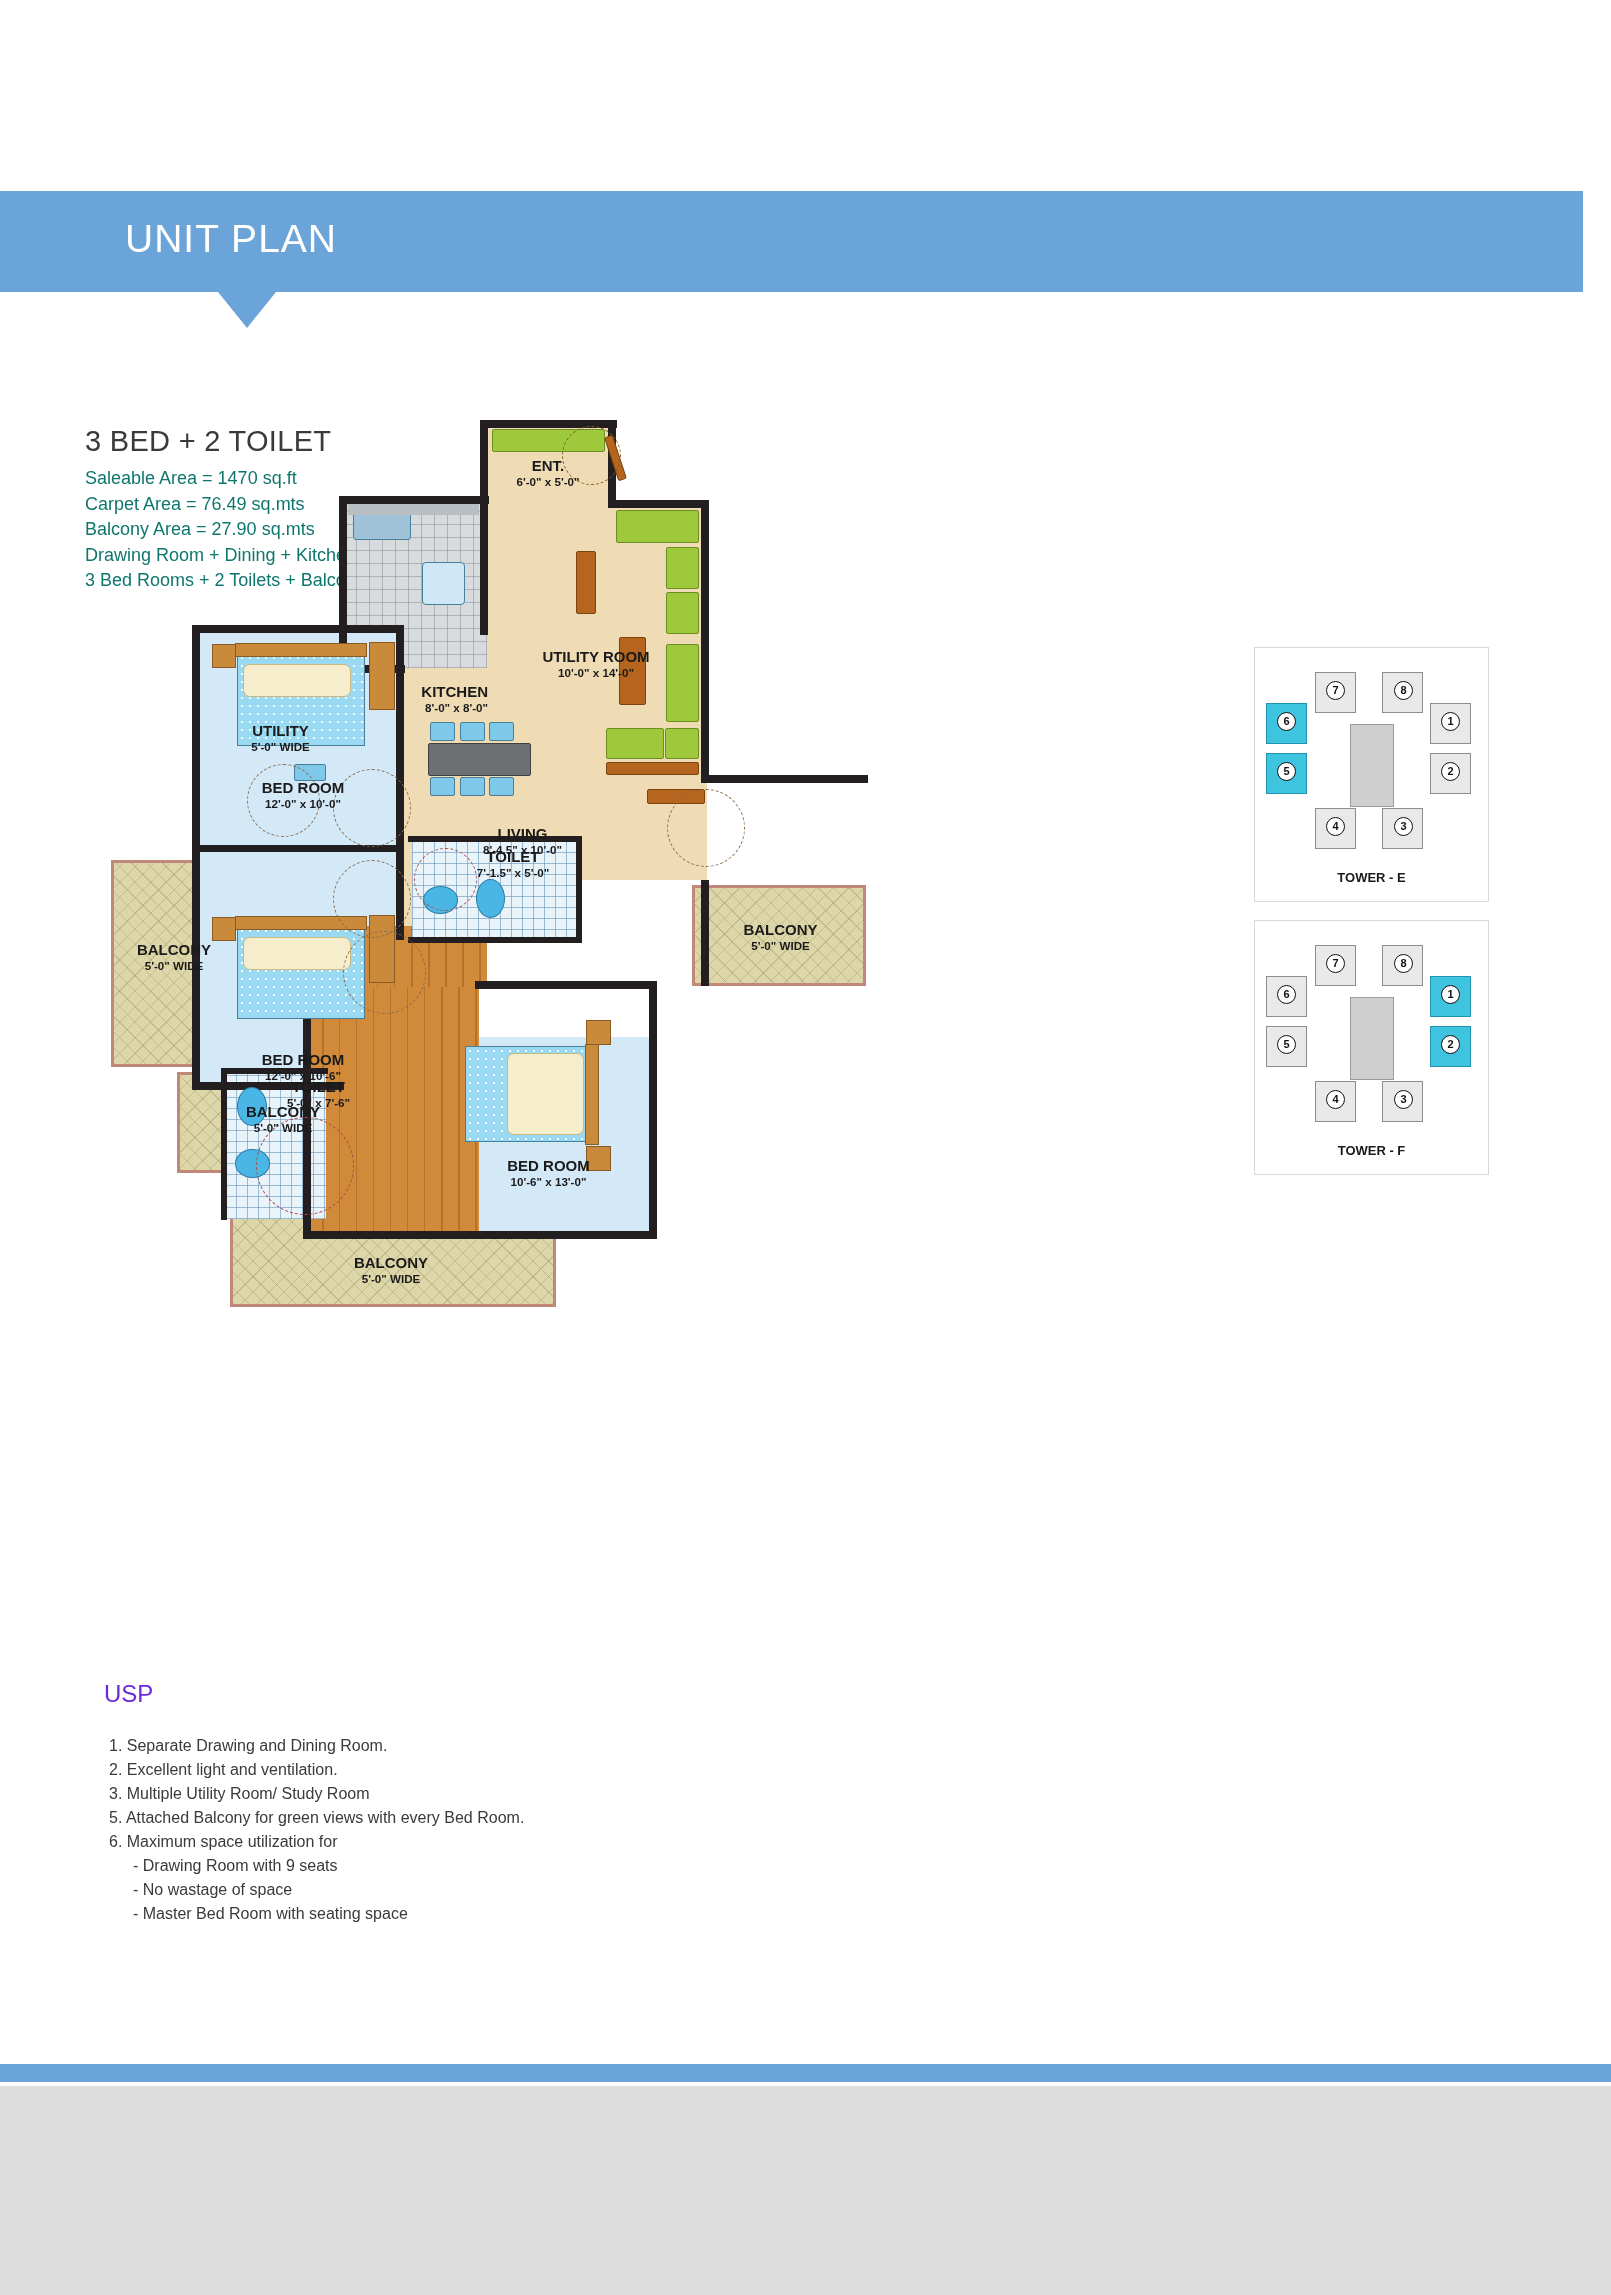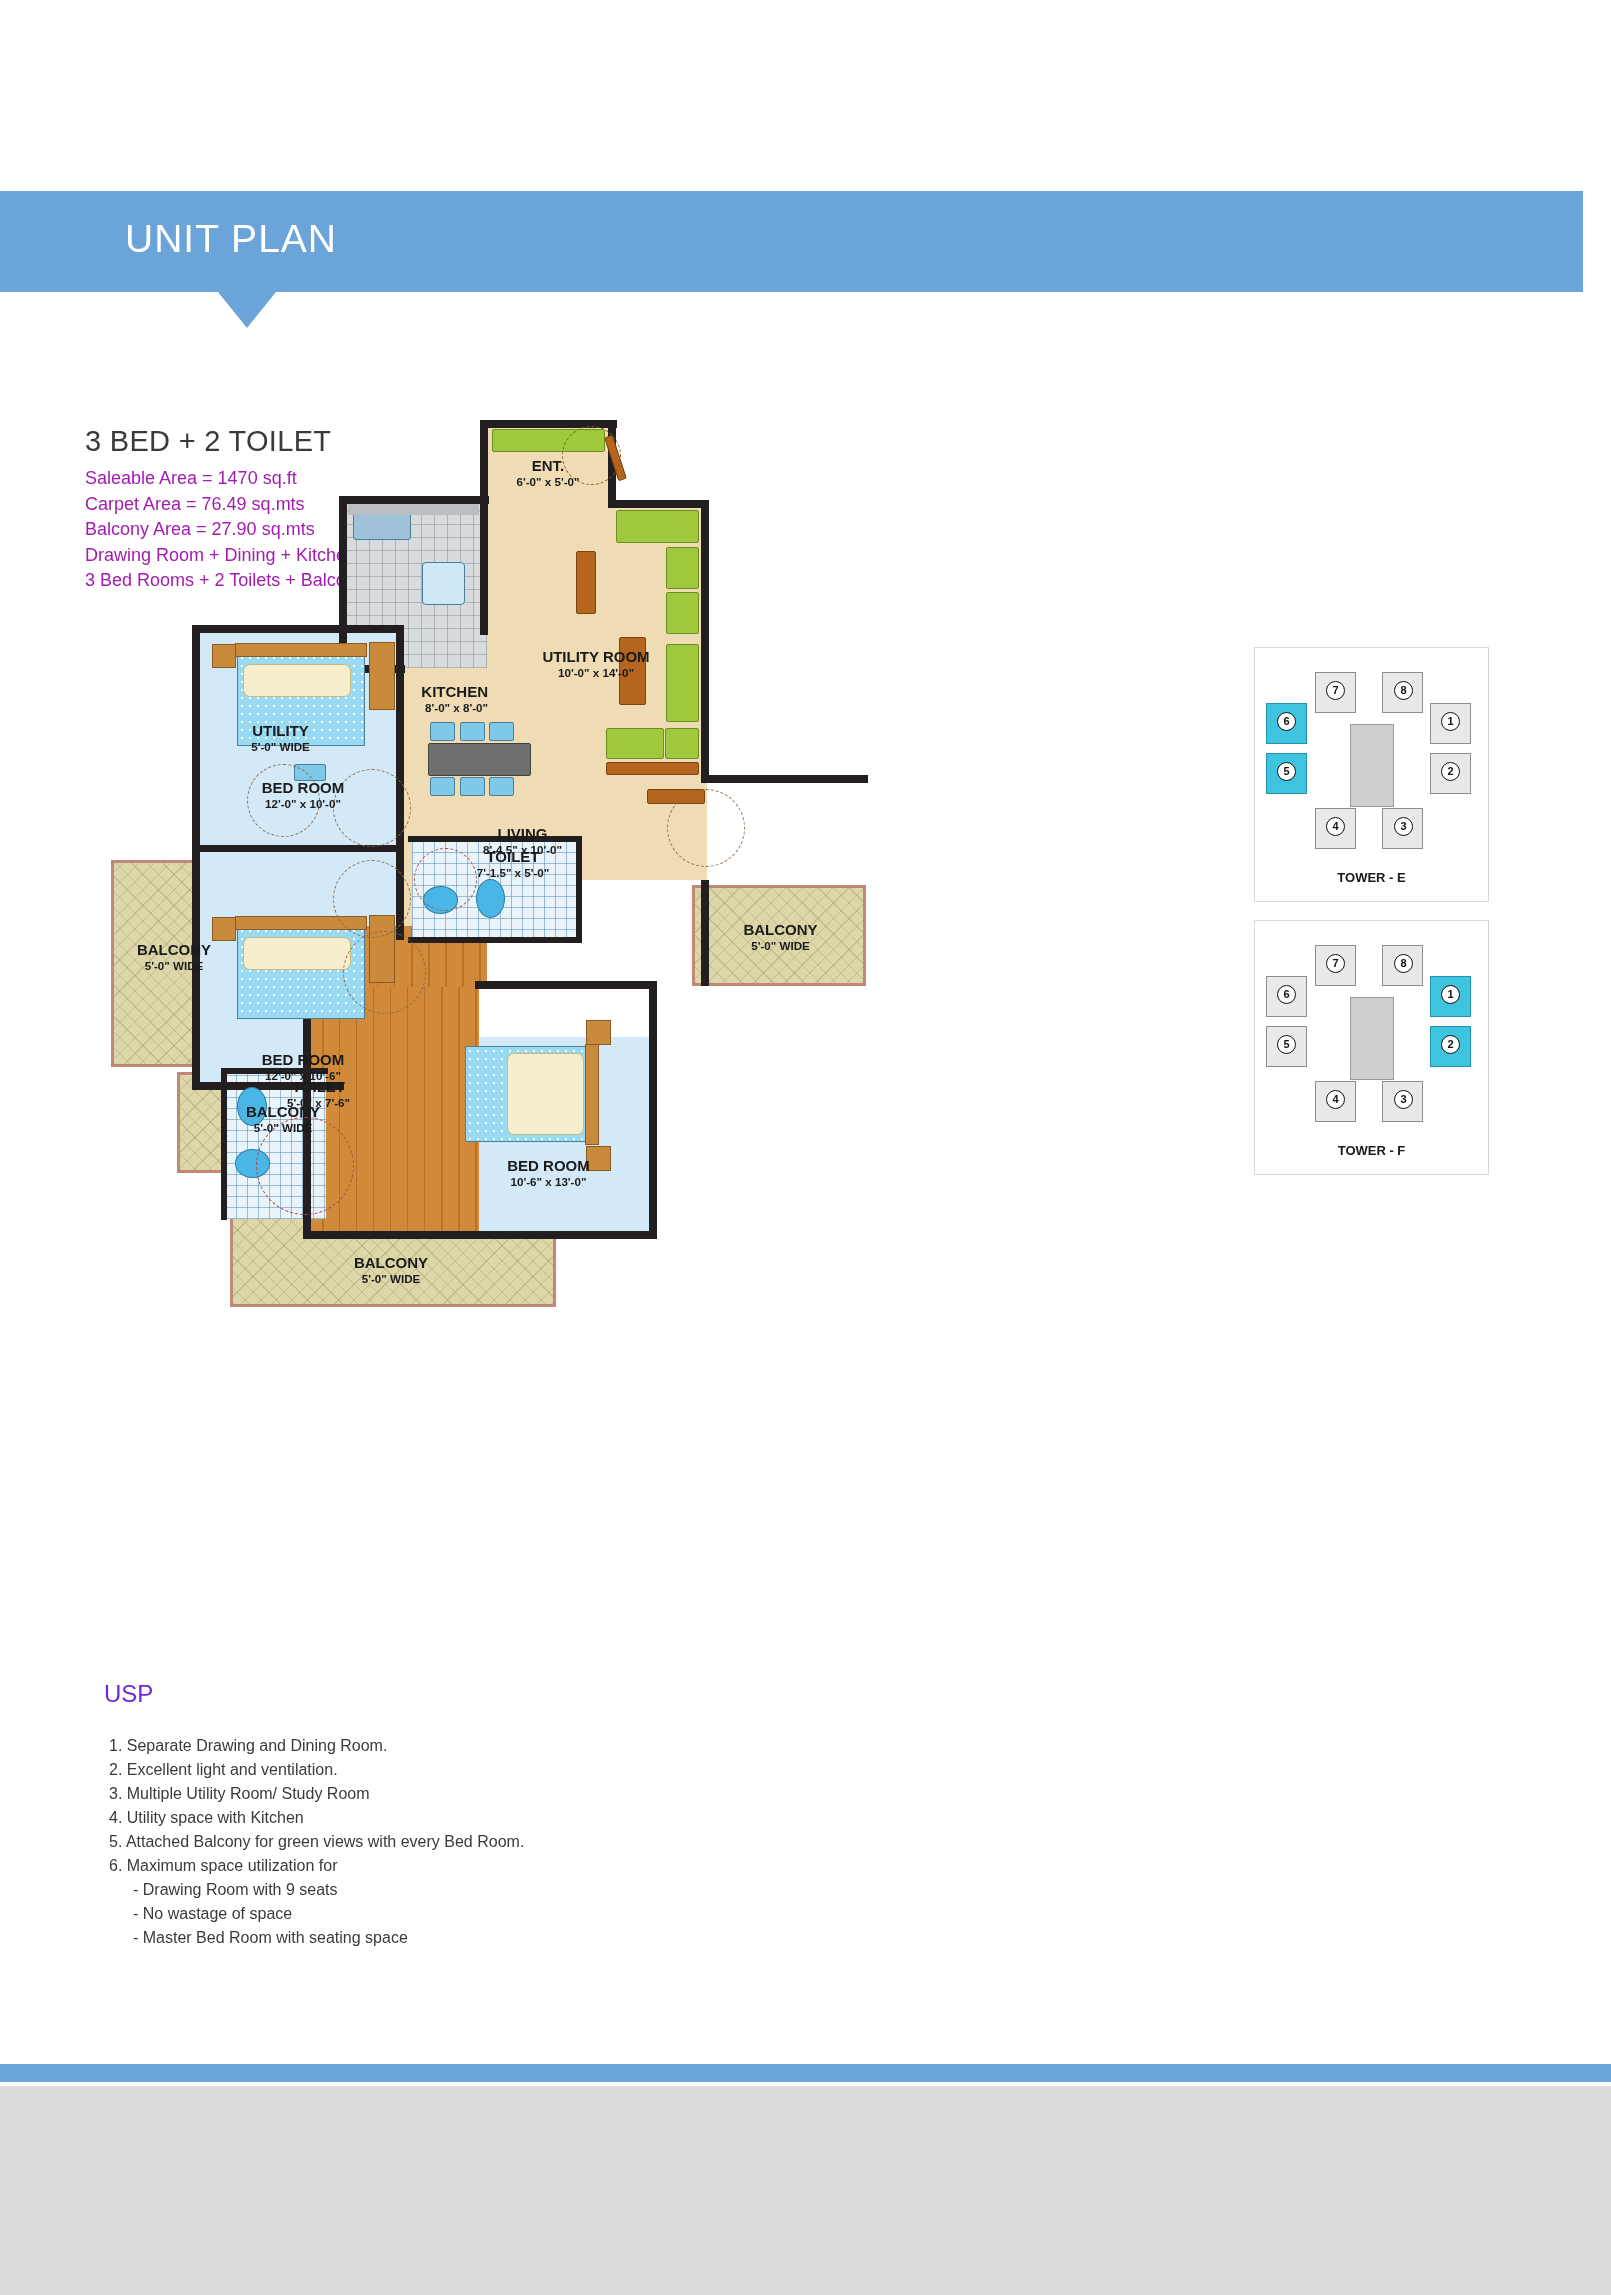"Saleable Area = 1470 sq.ft" .spec-line { color: #a21caf -> #0f766e }
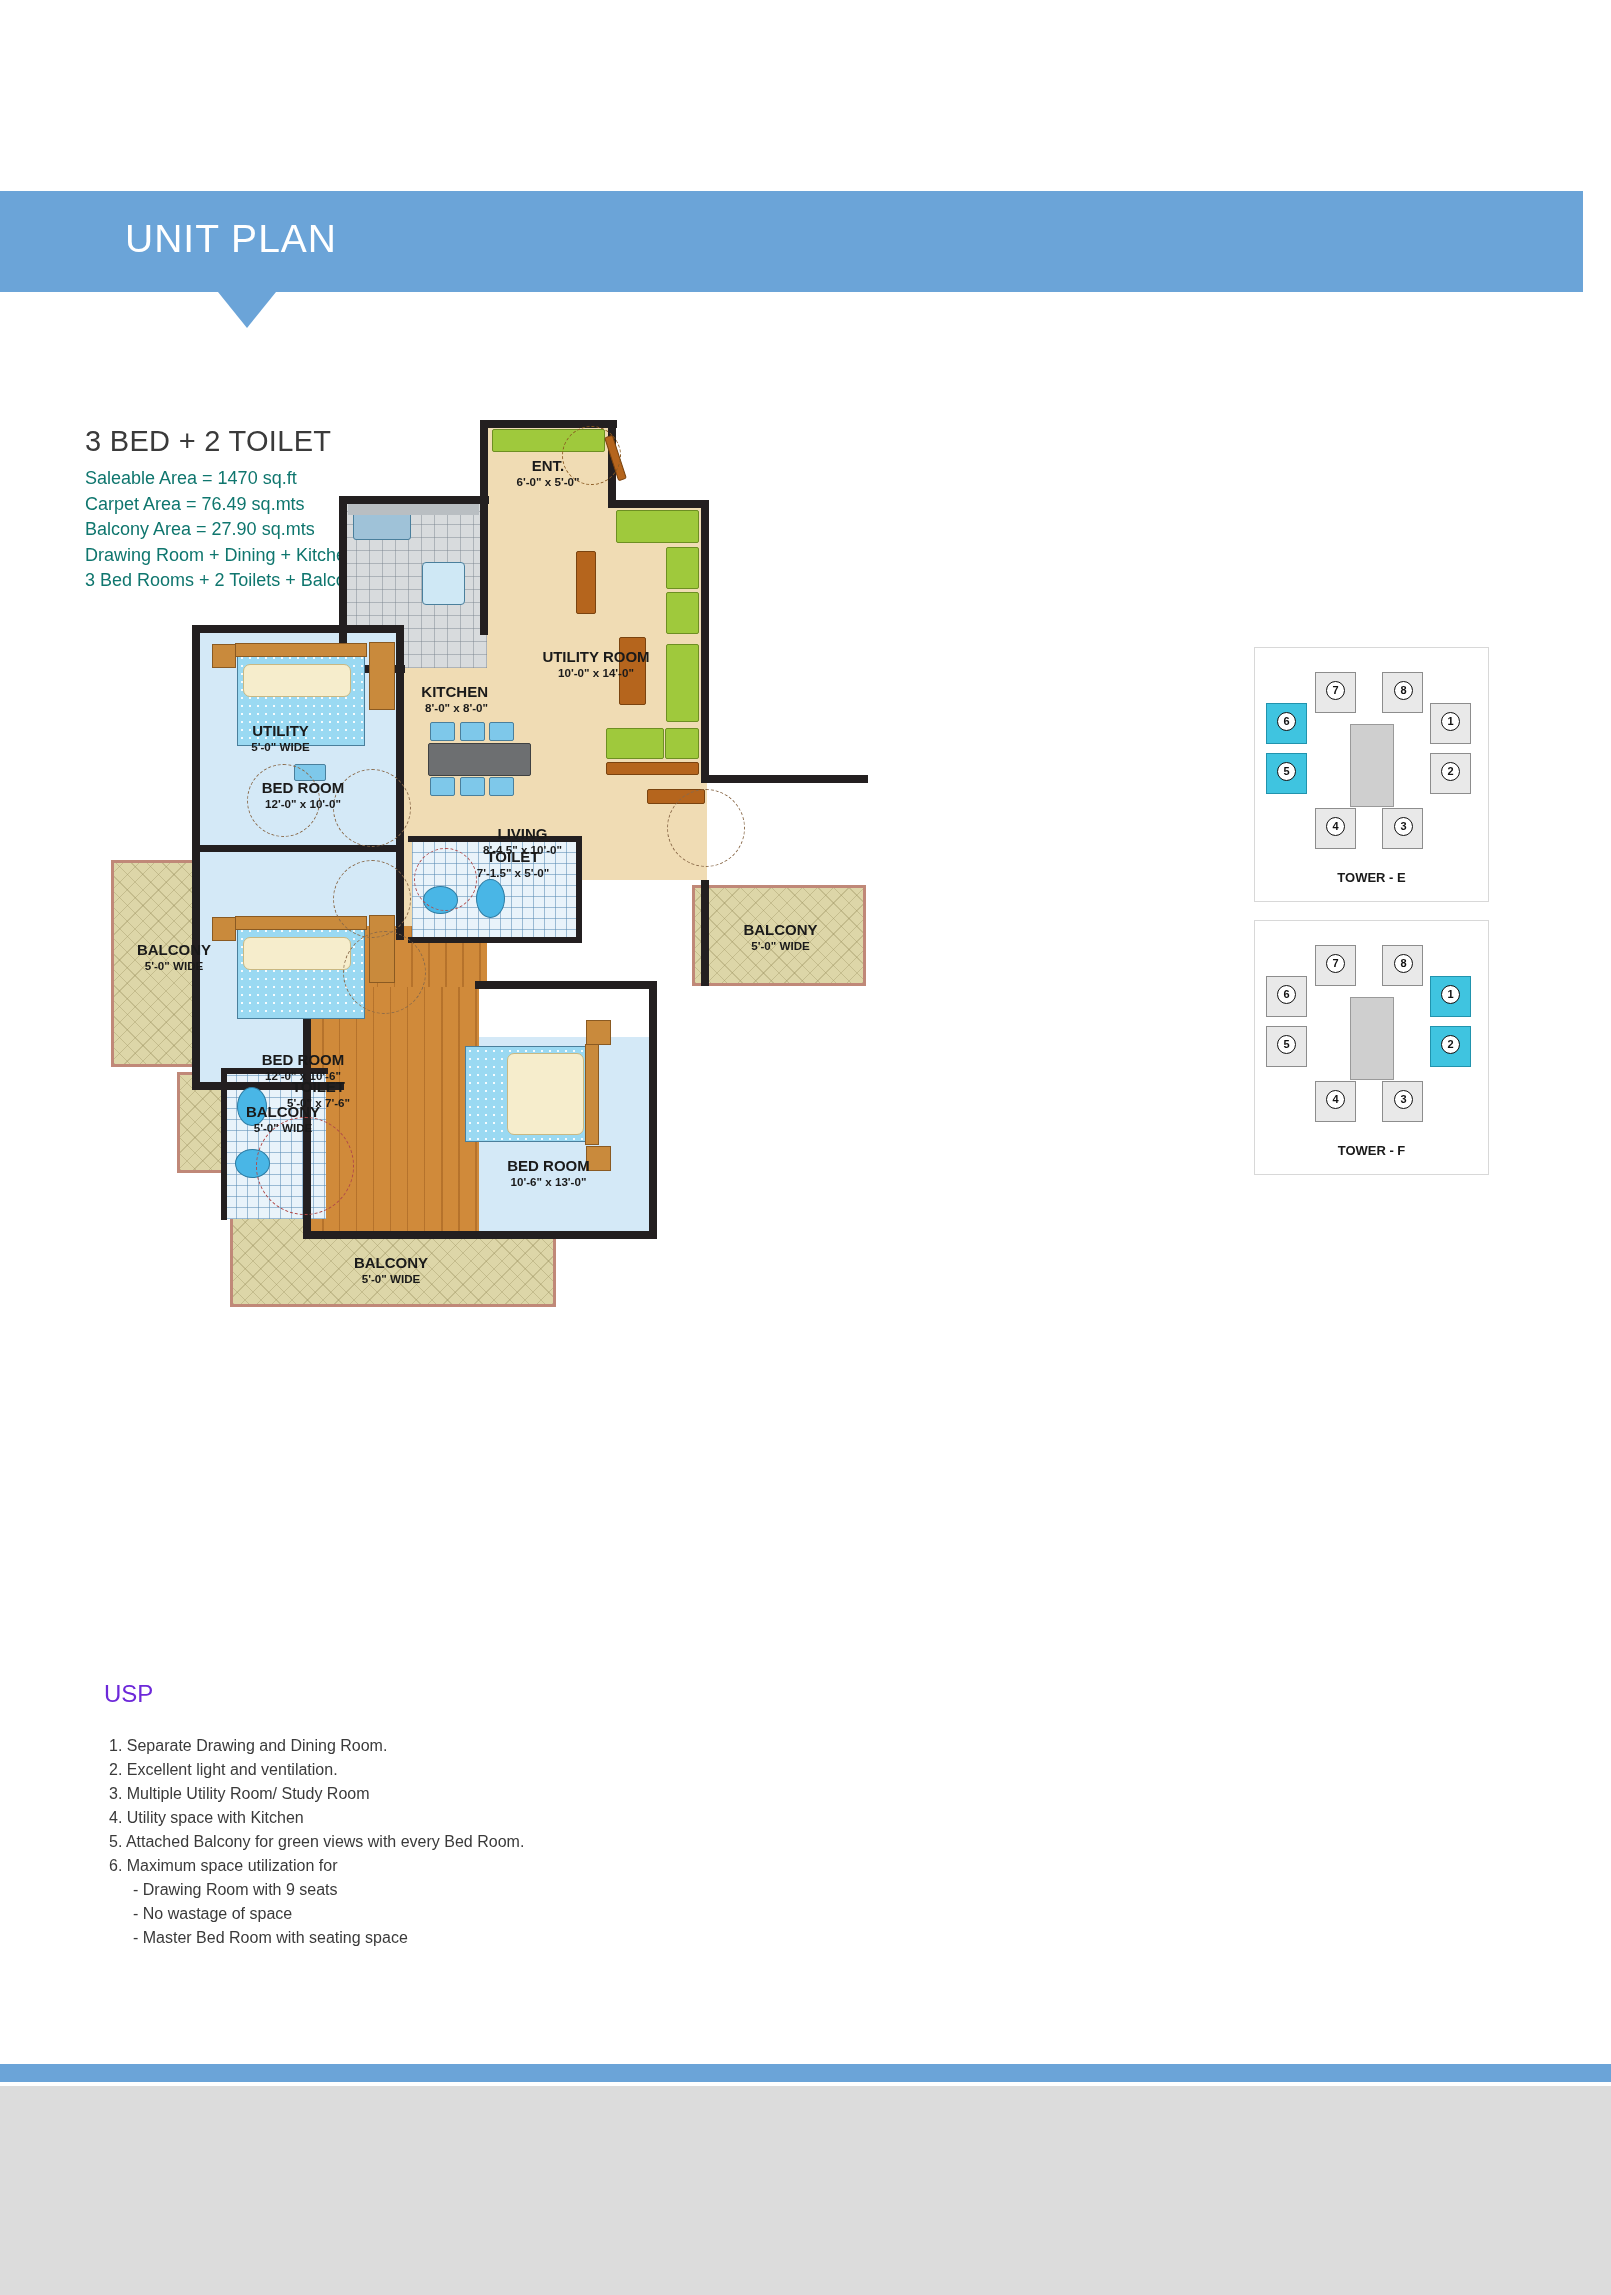"4. Utility space with Kitchen" div.usp-item { html: <div>4. Utility space with Kitchen</div> -> none }
